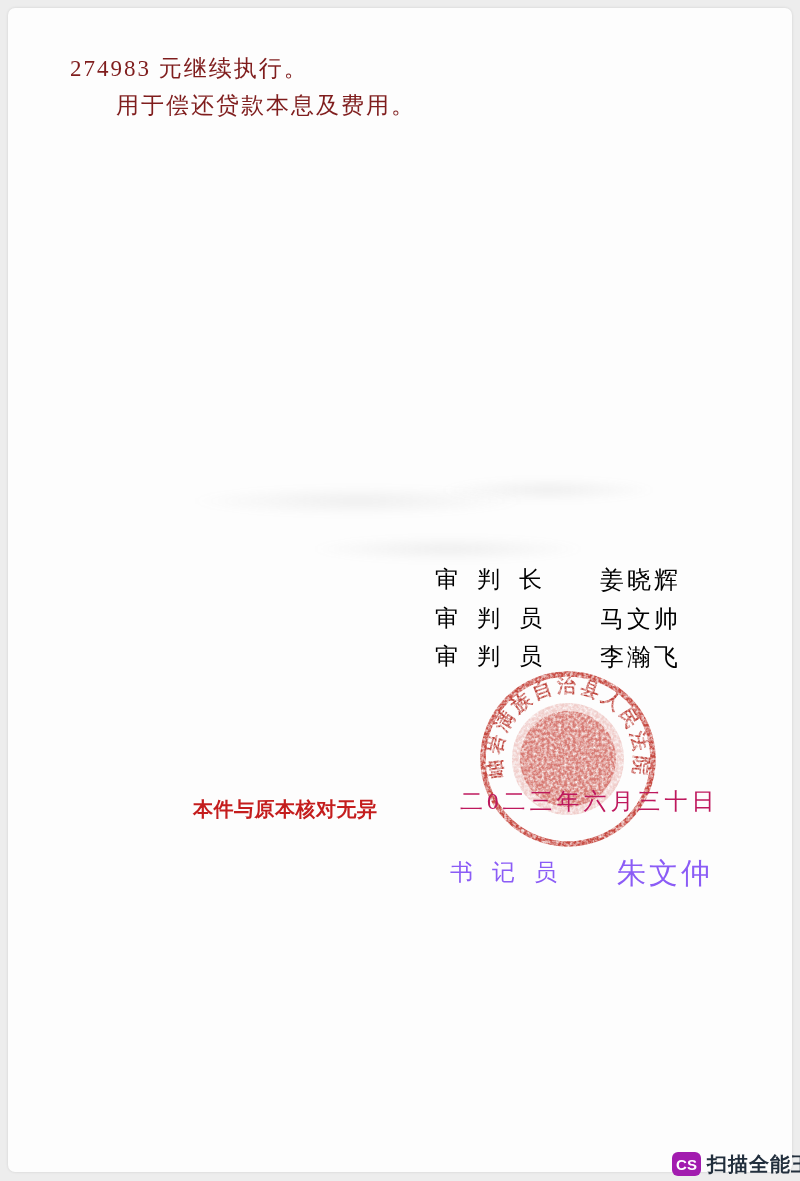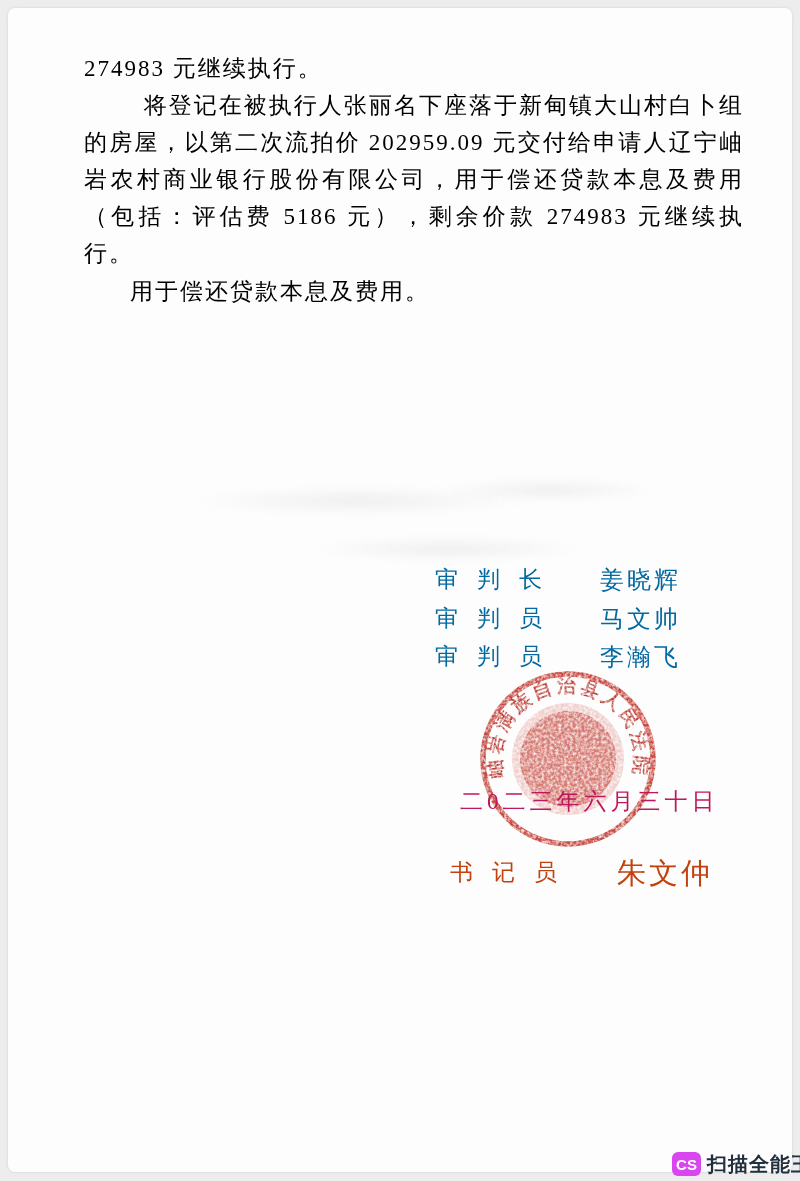"274983 元继续执行。" .body-text { color: #000000 -> #7f1d1d; left: 76px -> 62px }
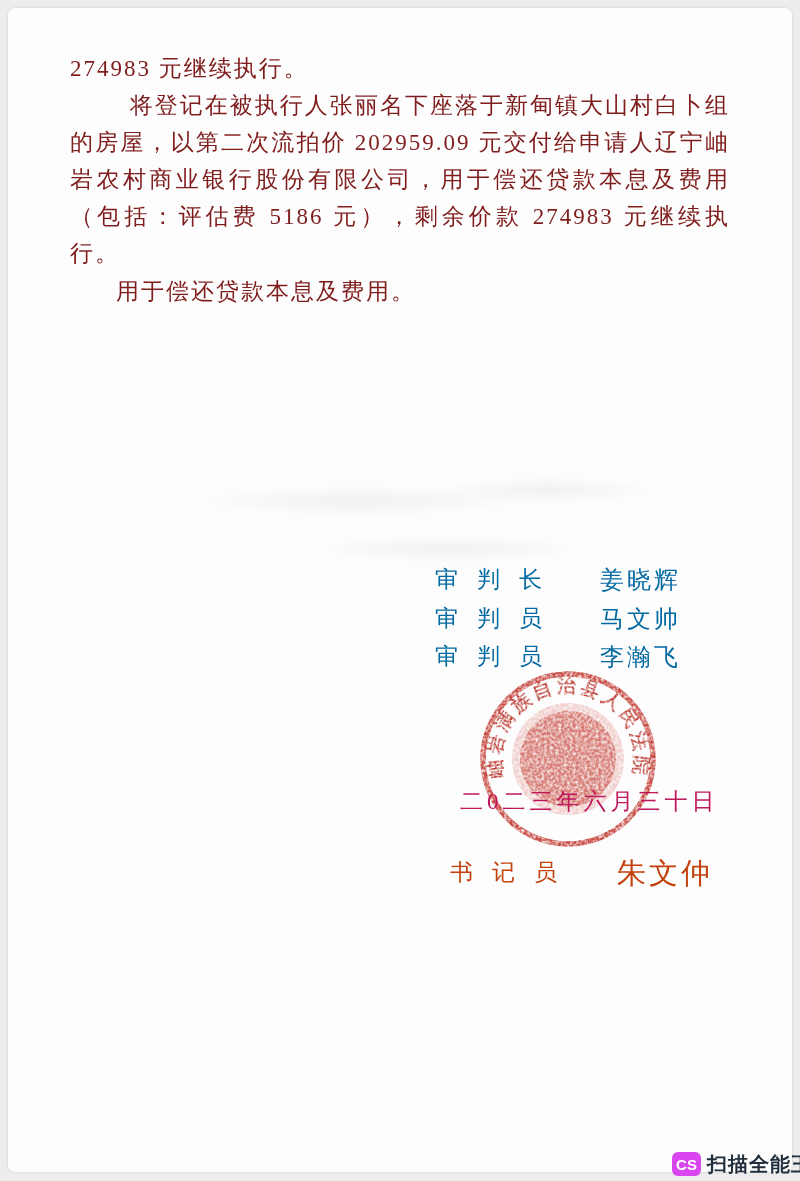"将登记在被执行人张丽名下座落于新甸镇大山村白卜组的房屋，以第二次流拍价" p.indent-25 { html: <p>将登记在被执行人张丽名下座落于新甸镇大山村白卜组的房屋，以第二次流拍价 202959.09 元交付给申请人辽宁岫岩农村商业银行股份有限公司，用于偿还贷款本息及费用（包括：评估费 5186 元），剩余价款 274983 元继续执行。</p> -> none }
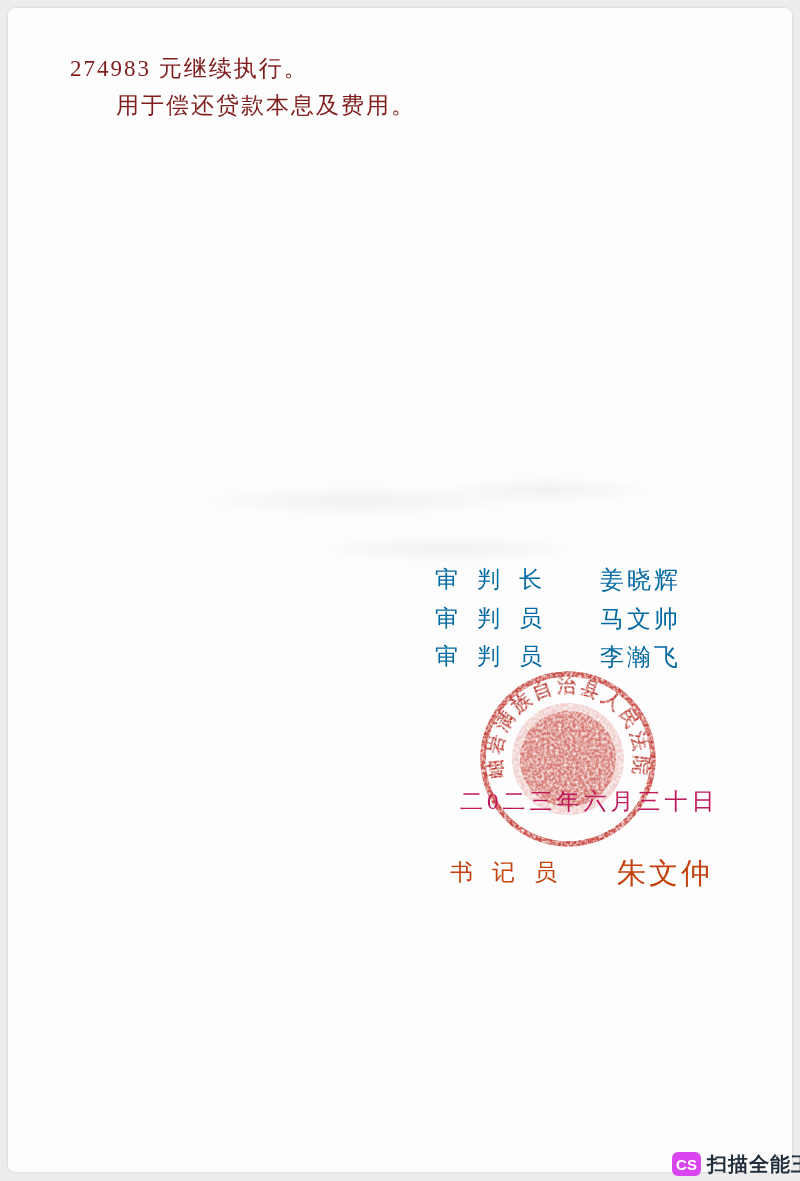"审判长" .judge-row { color: #0369a1 -> #000000 }
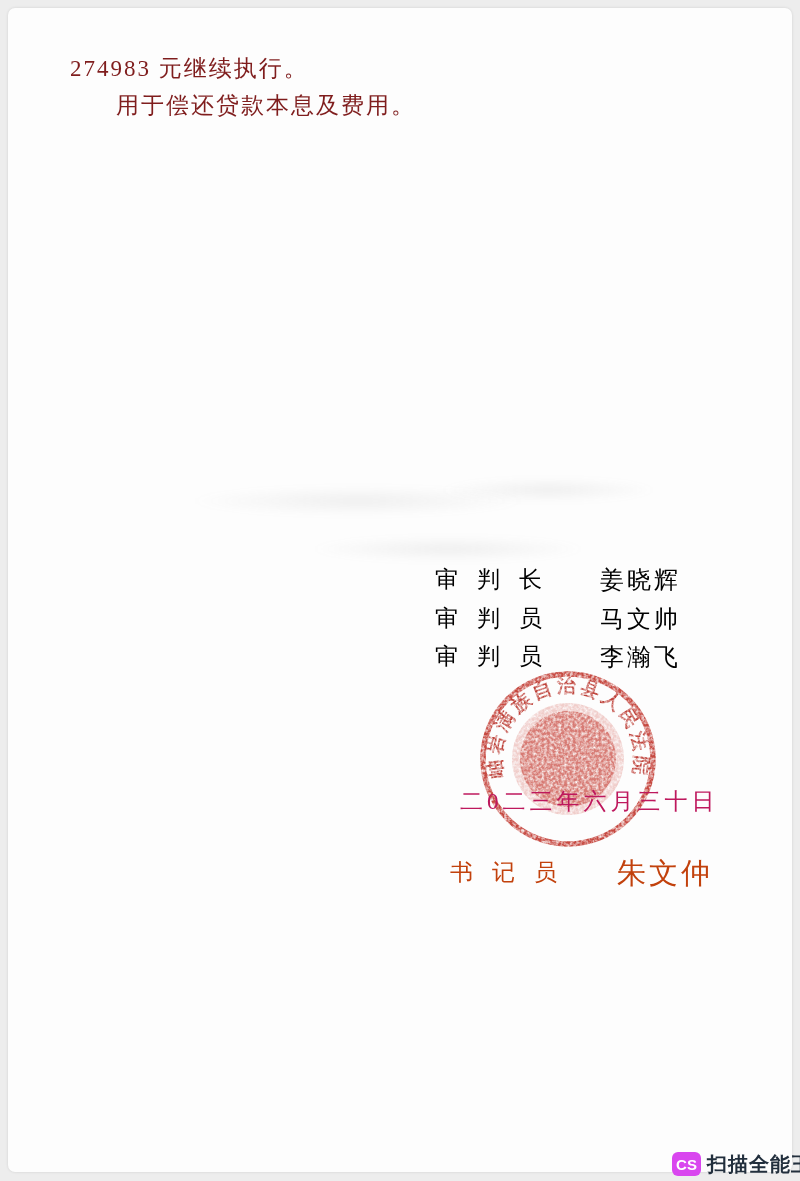"本件与原本核对无异" div.cert-note { html: none -> <div>本件与原本核对无异</div> }
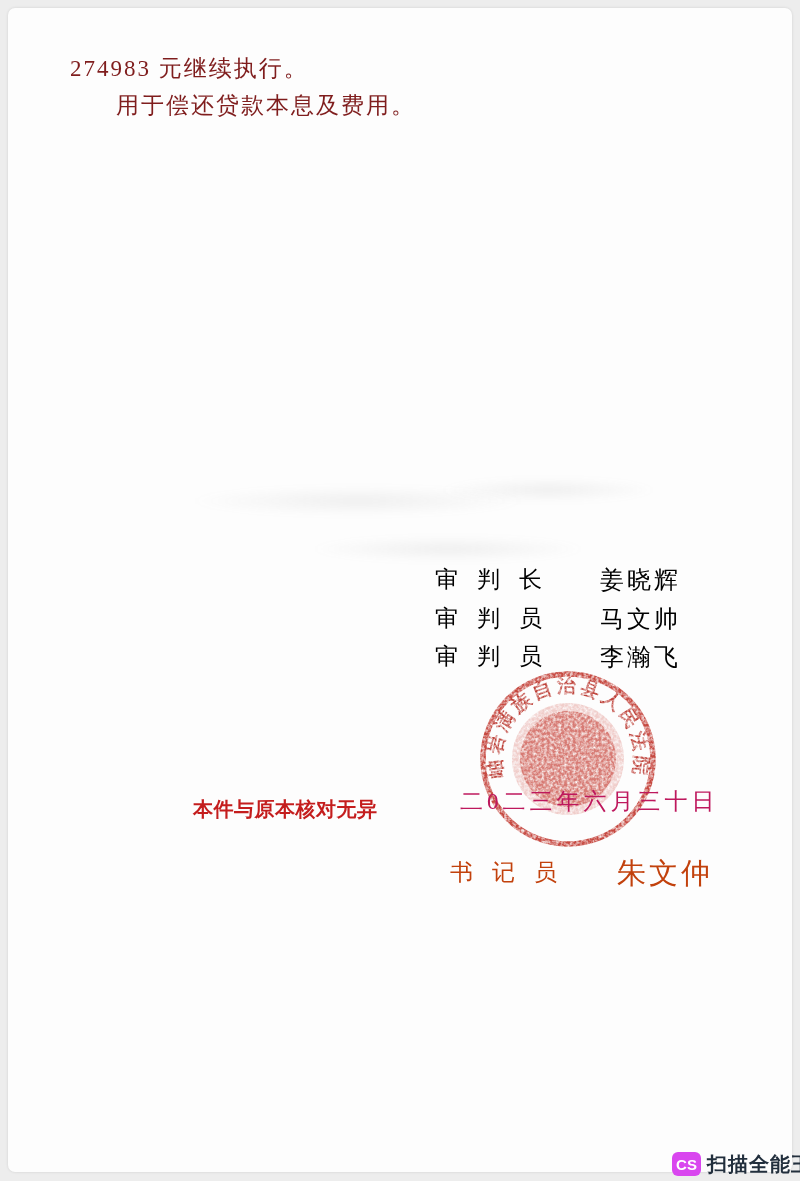"书记员" .clerk-row { color: #c2410c -> #8b5cf6 }
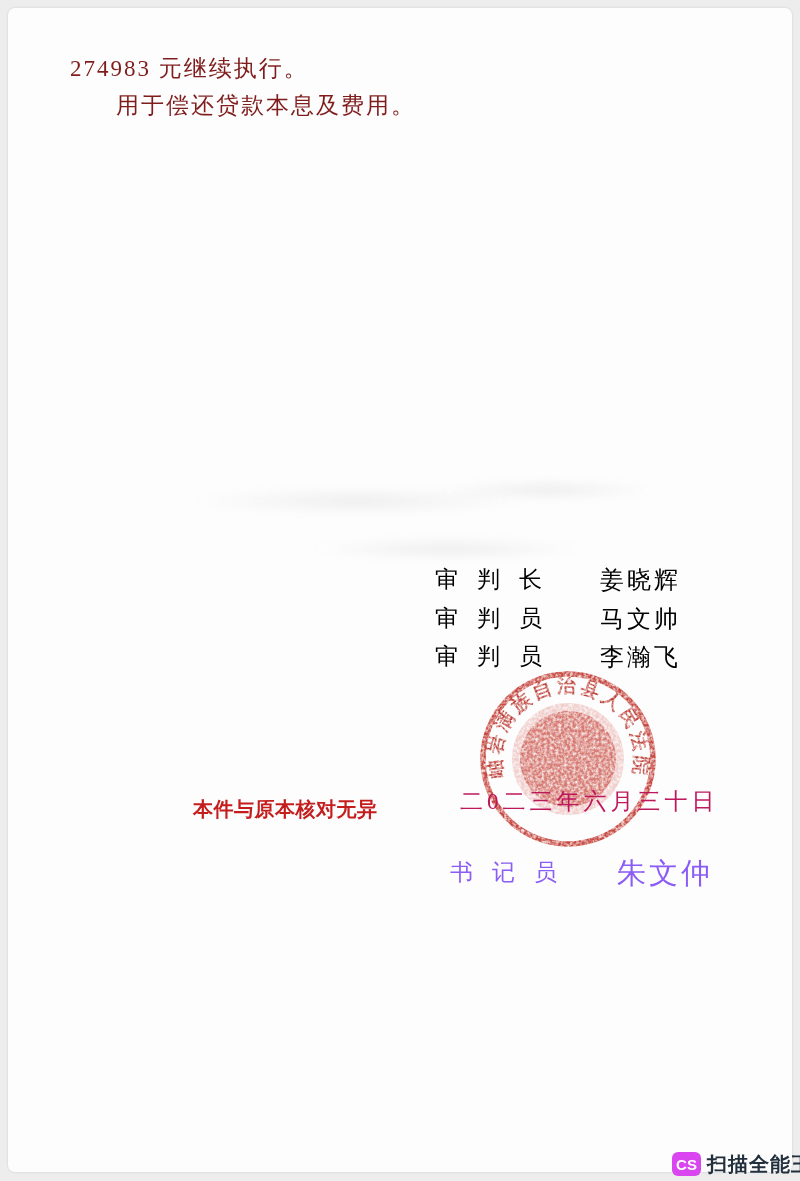"CS" .wm-badge { background: #d946ef -> #a21caf }
